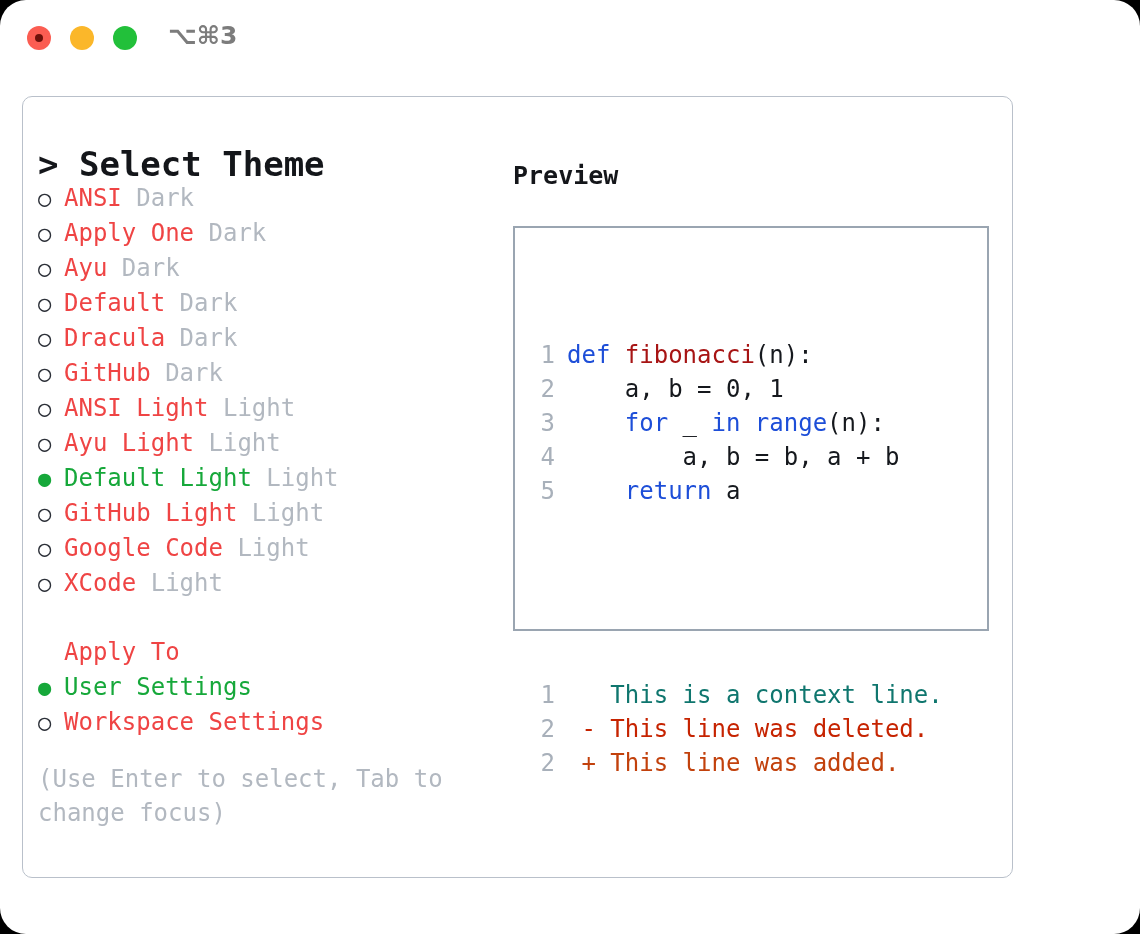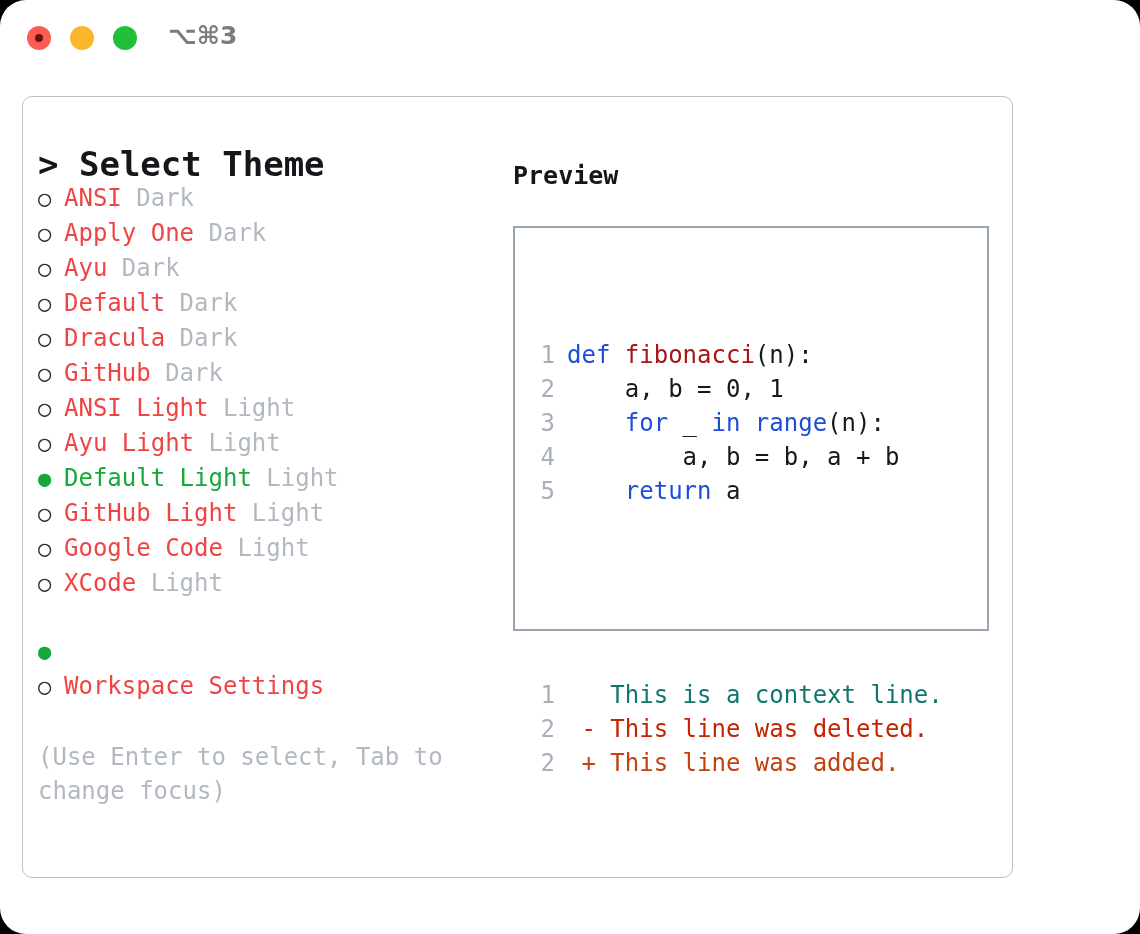"Apply To" div.row { html: none -> <div> <span>○</span><span>Apply To</span> </div> }
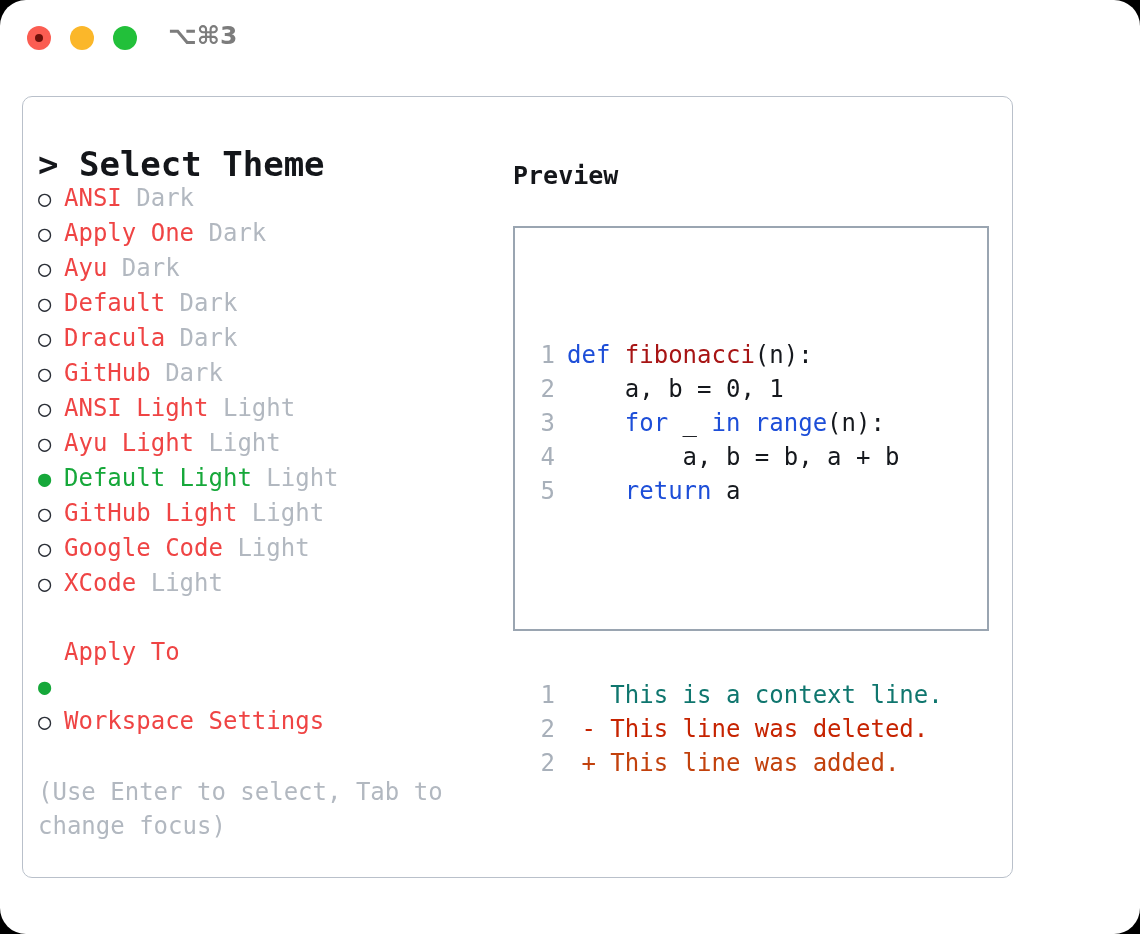"User Settings" span.label { html: none -> <span>User Settings</span> }
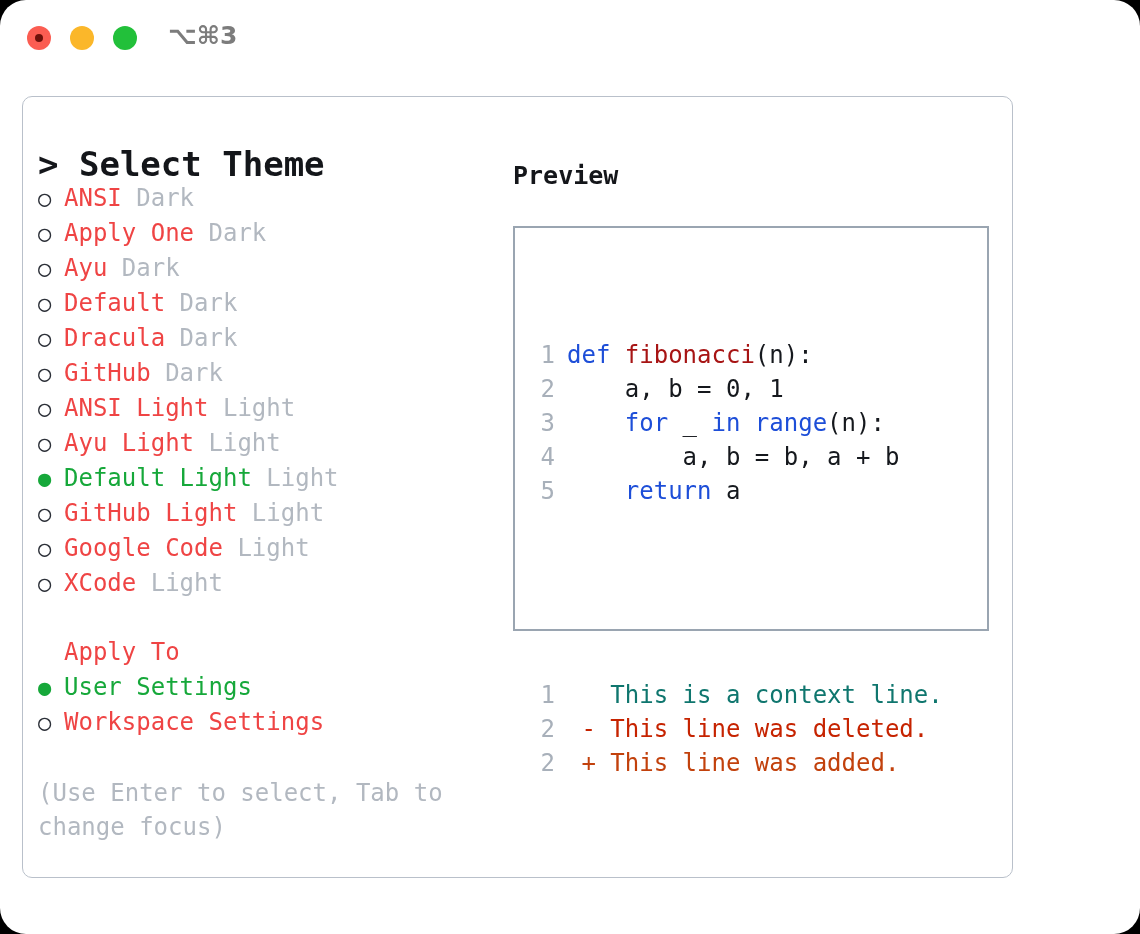"(Use Enter to select, Tab" .hint { margin-top: 36px -> 22px }
